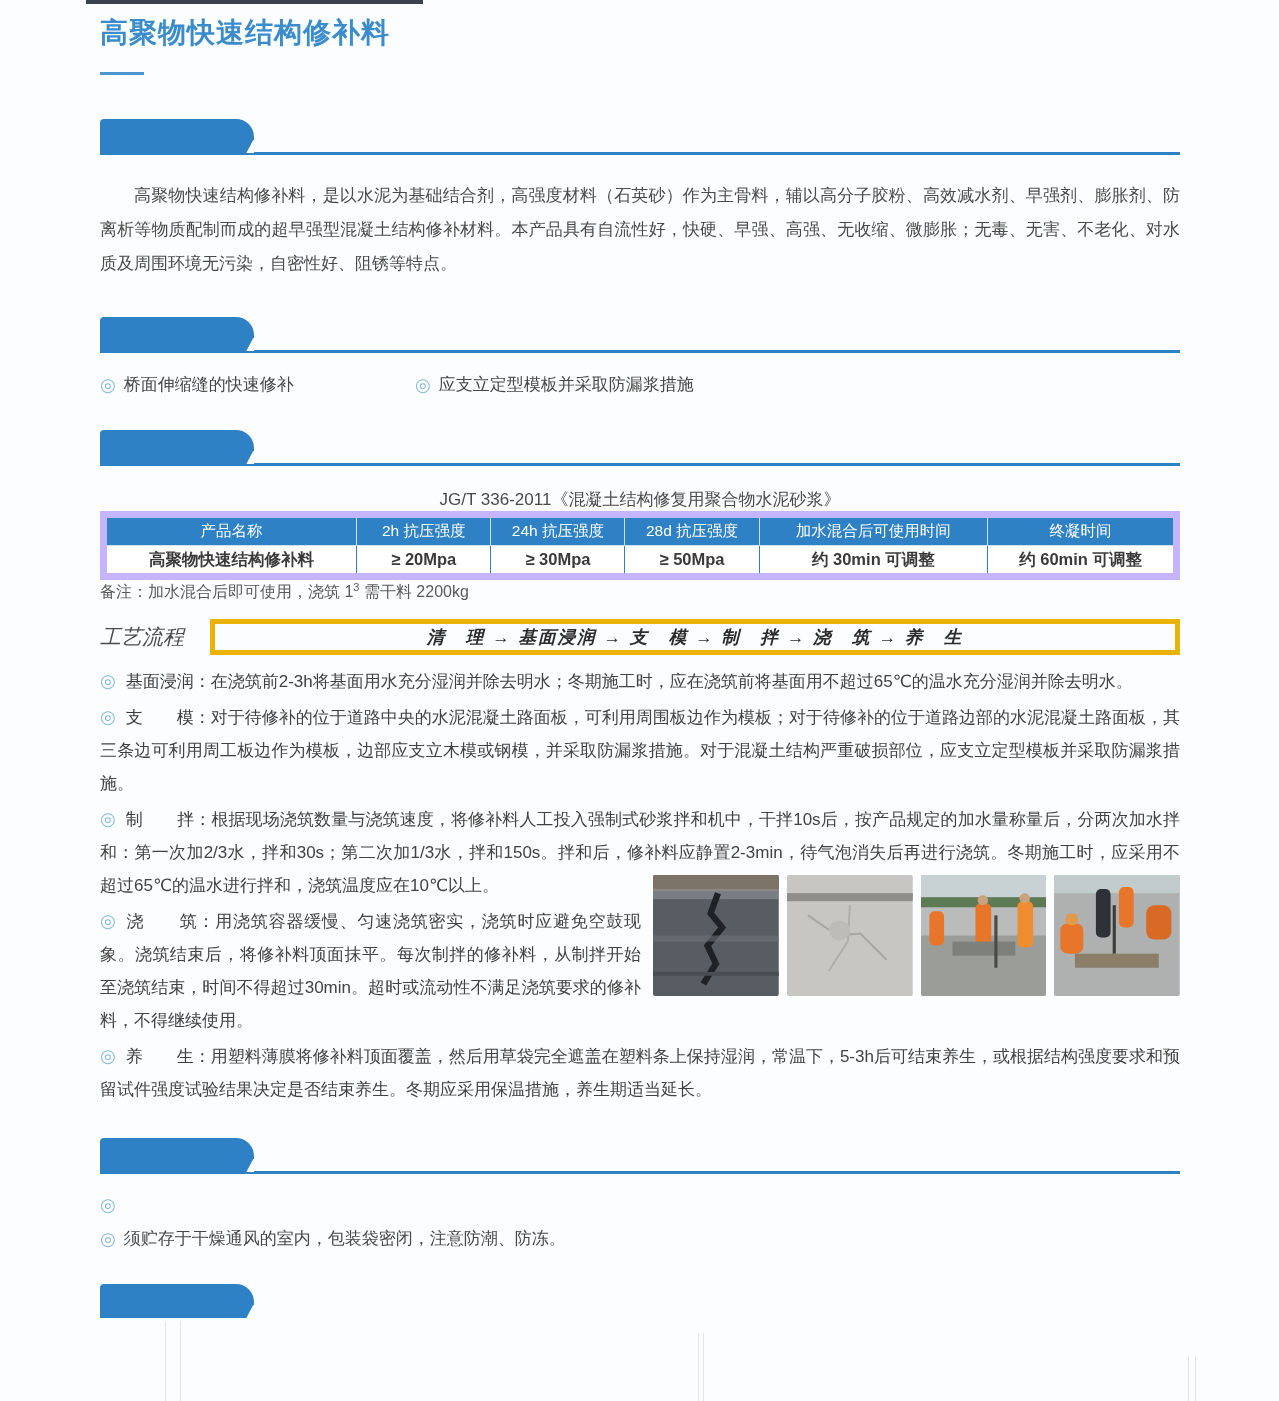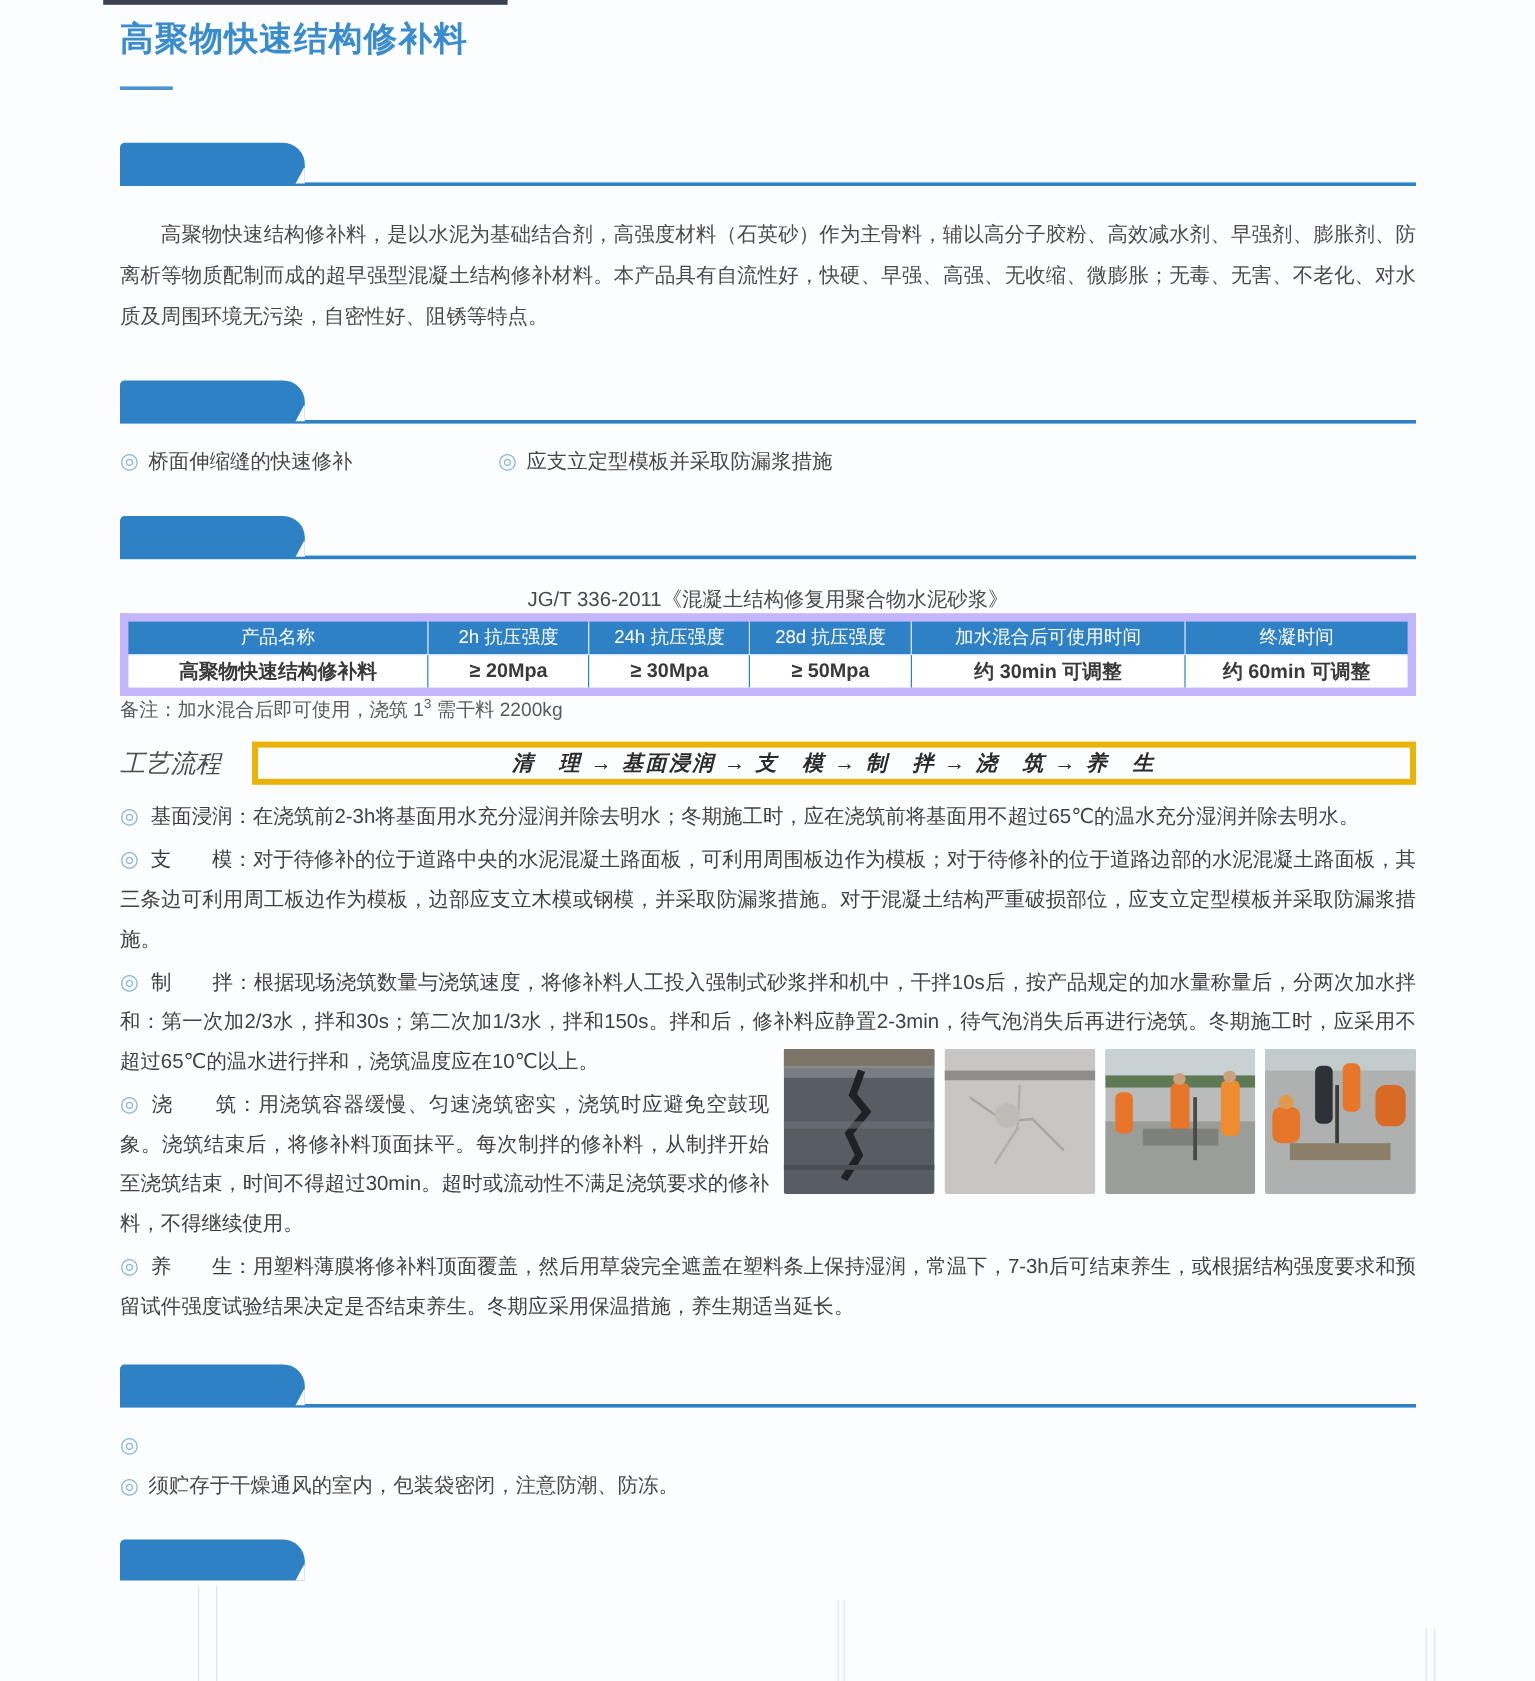"用塑料薄膜将修补料顶面覆盖，然后用草袋完全遮盖在塑料条上保持湿润，常温下，7-3" span { text: 7-3h -> 5-3h }
